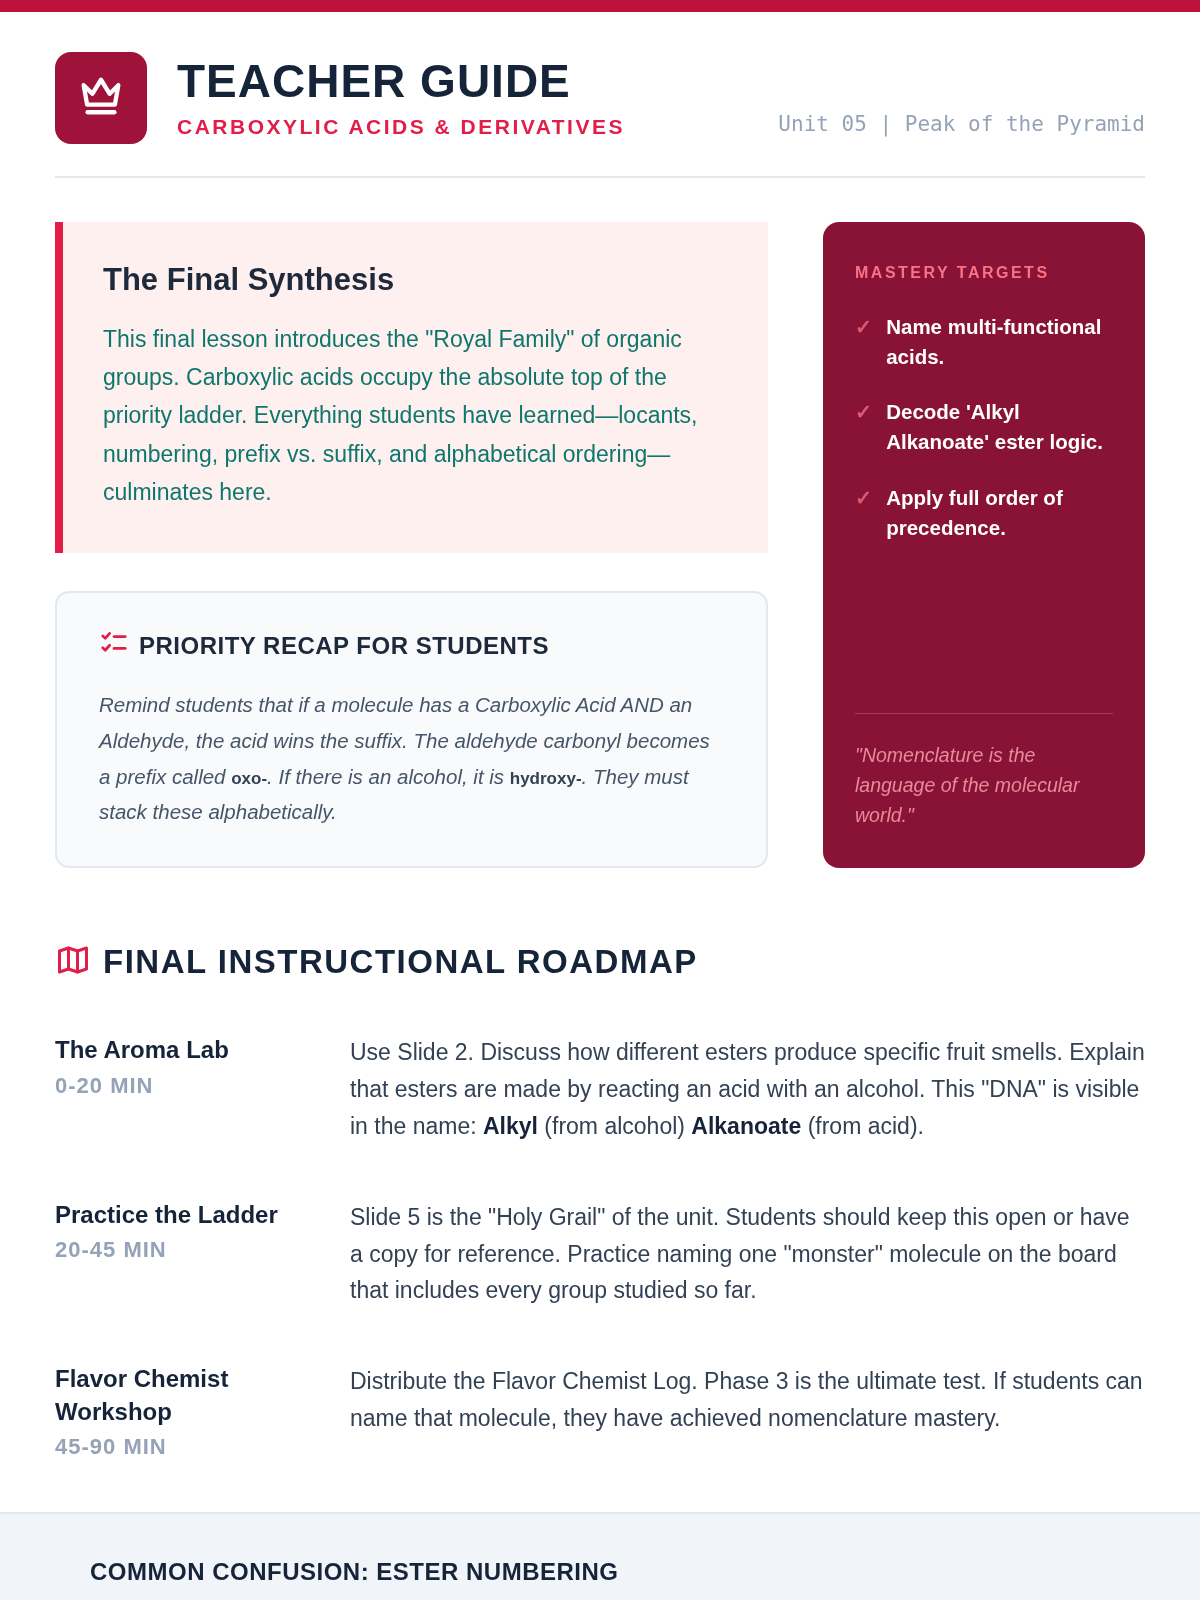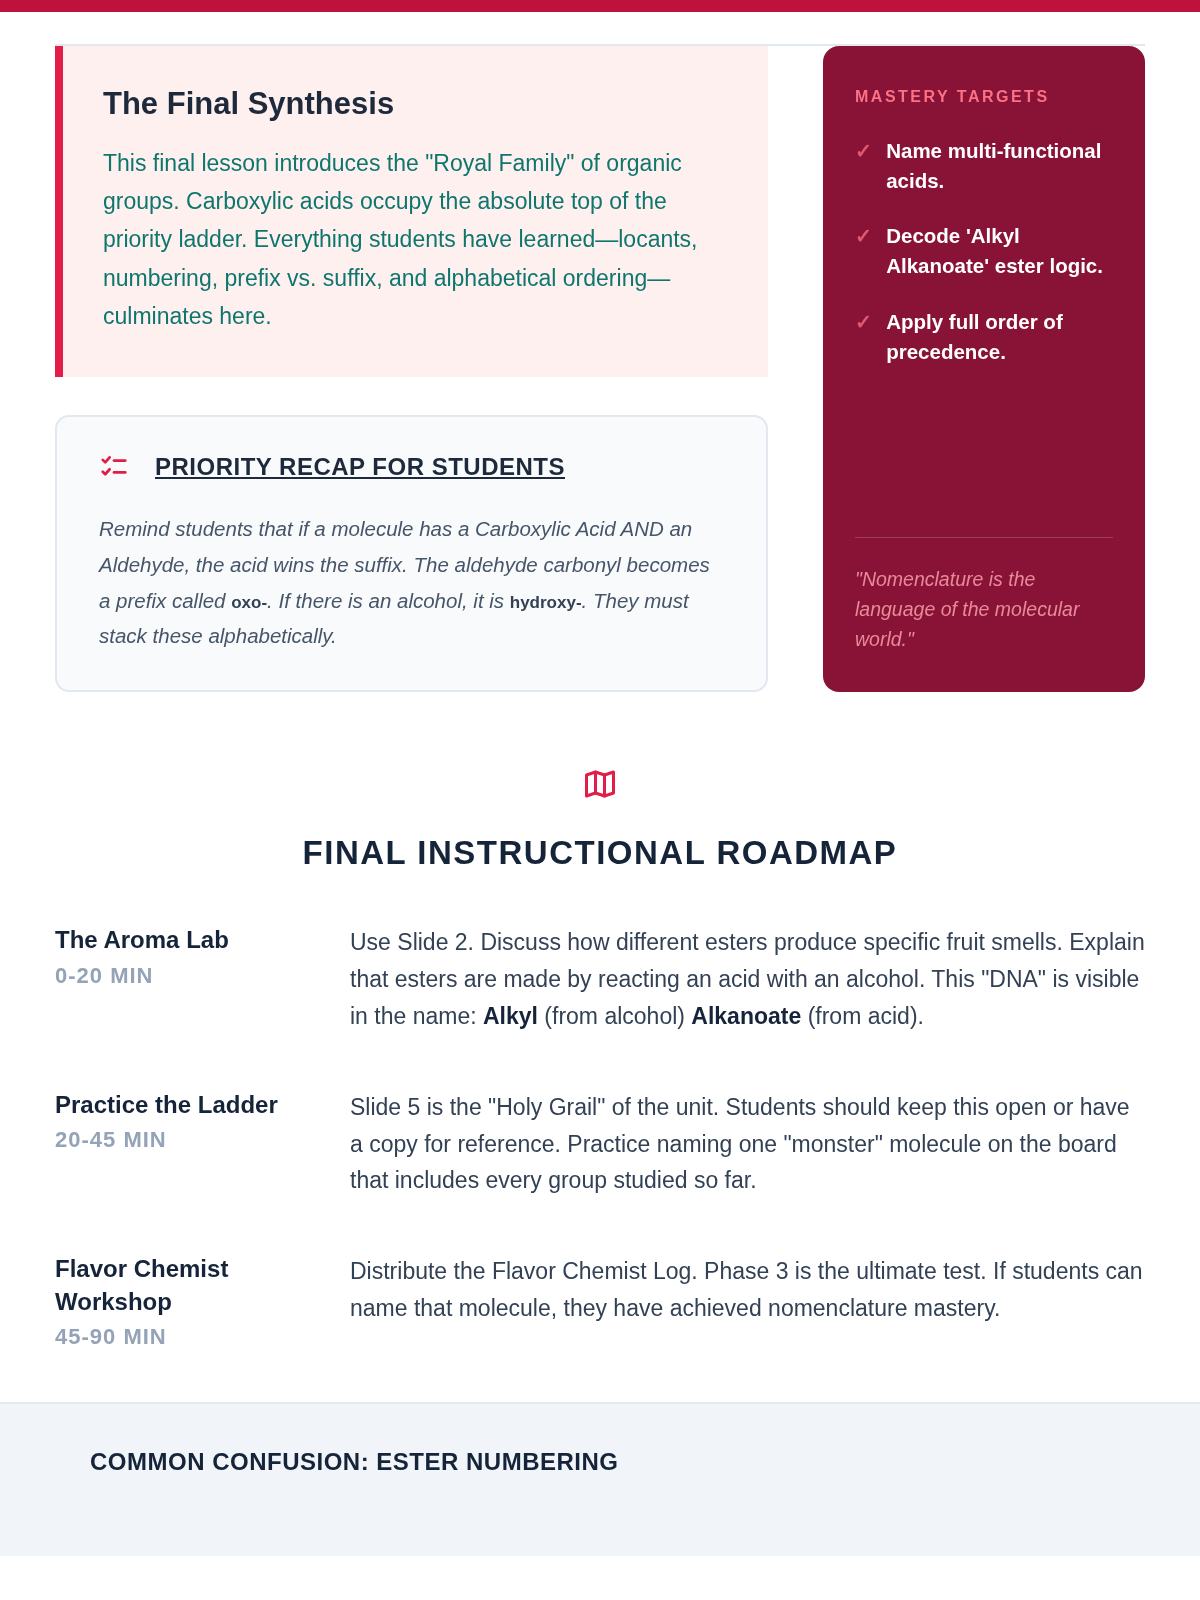"TEACHER GUIDE" div.header { html: none -> <div> <div> <span> <svg> <path></path> <line></line> </svg> </span> </div> <div> <div>TEACHER GUIDE</div> <div>CARBOXYLIC ACIDS &amp; DERIVATIVES</div> </div> <div>Unit 05 | Peak of the Pyramid</div> </div> }
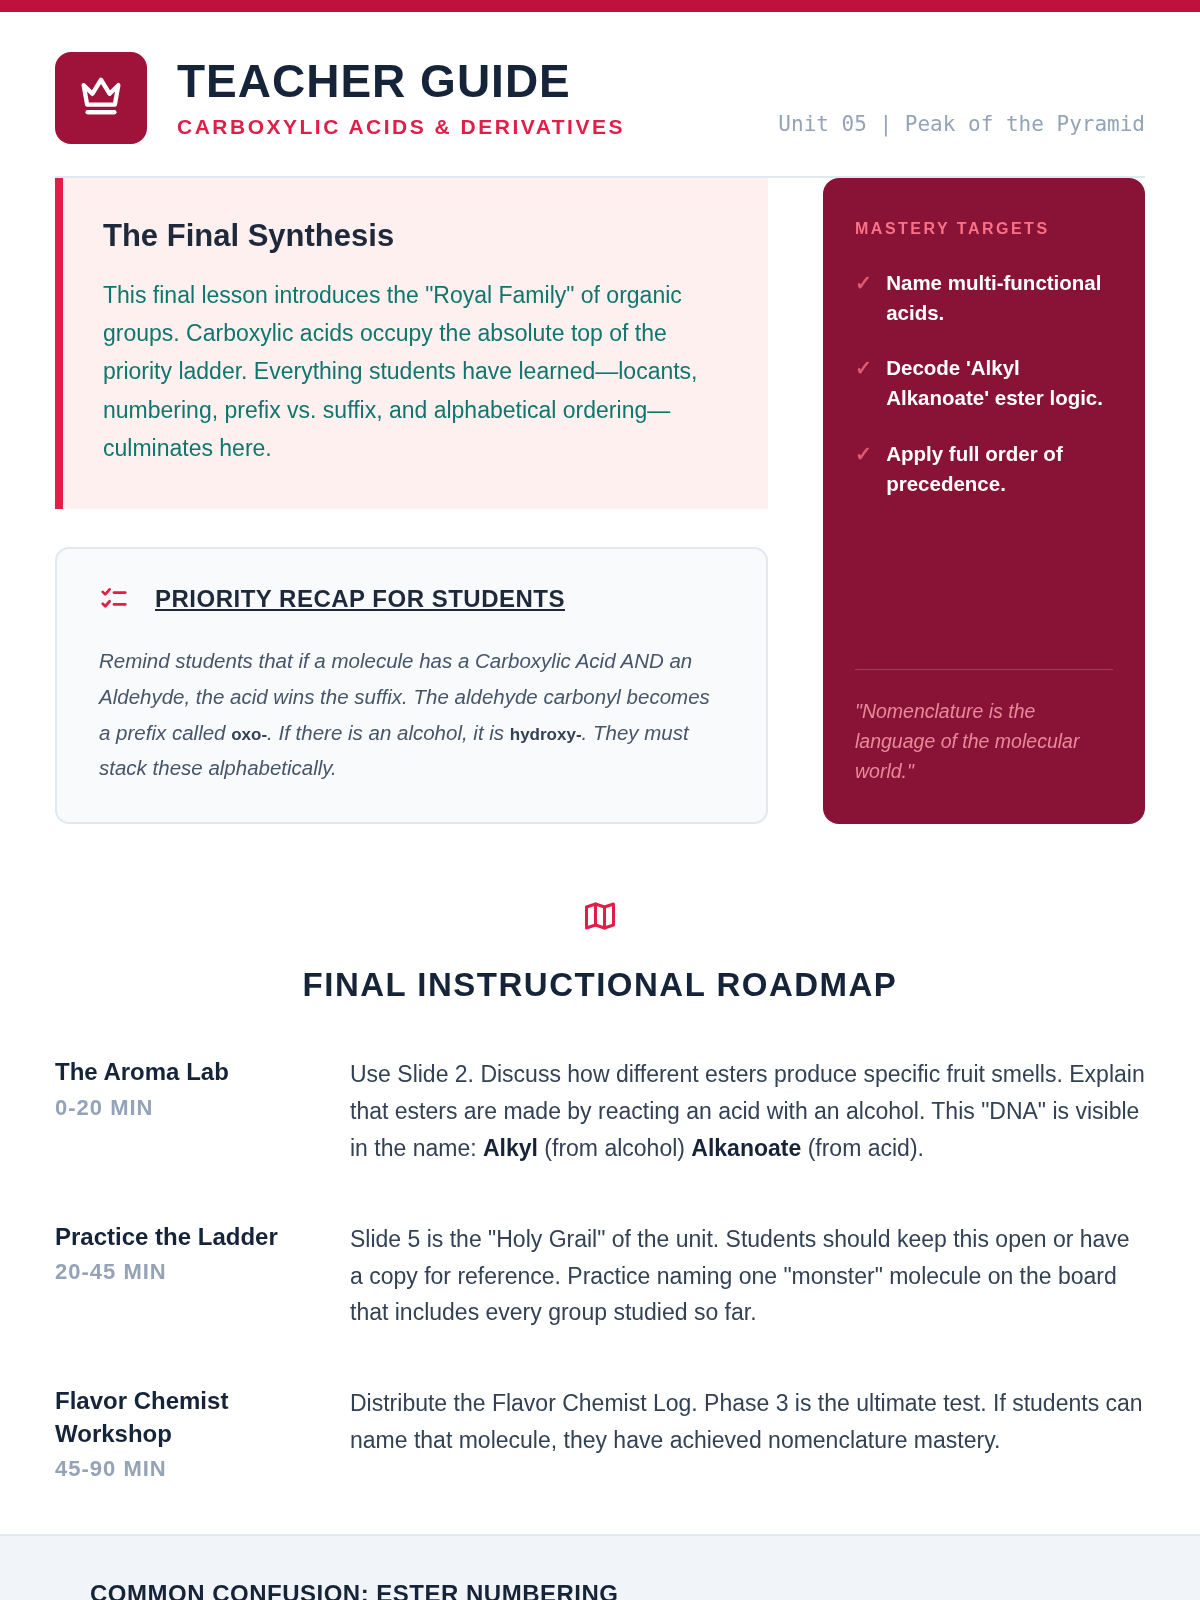"The Final Synthesis" .main { margin-top: none -> 44px }
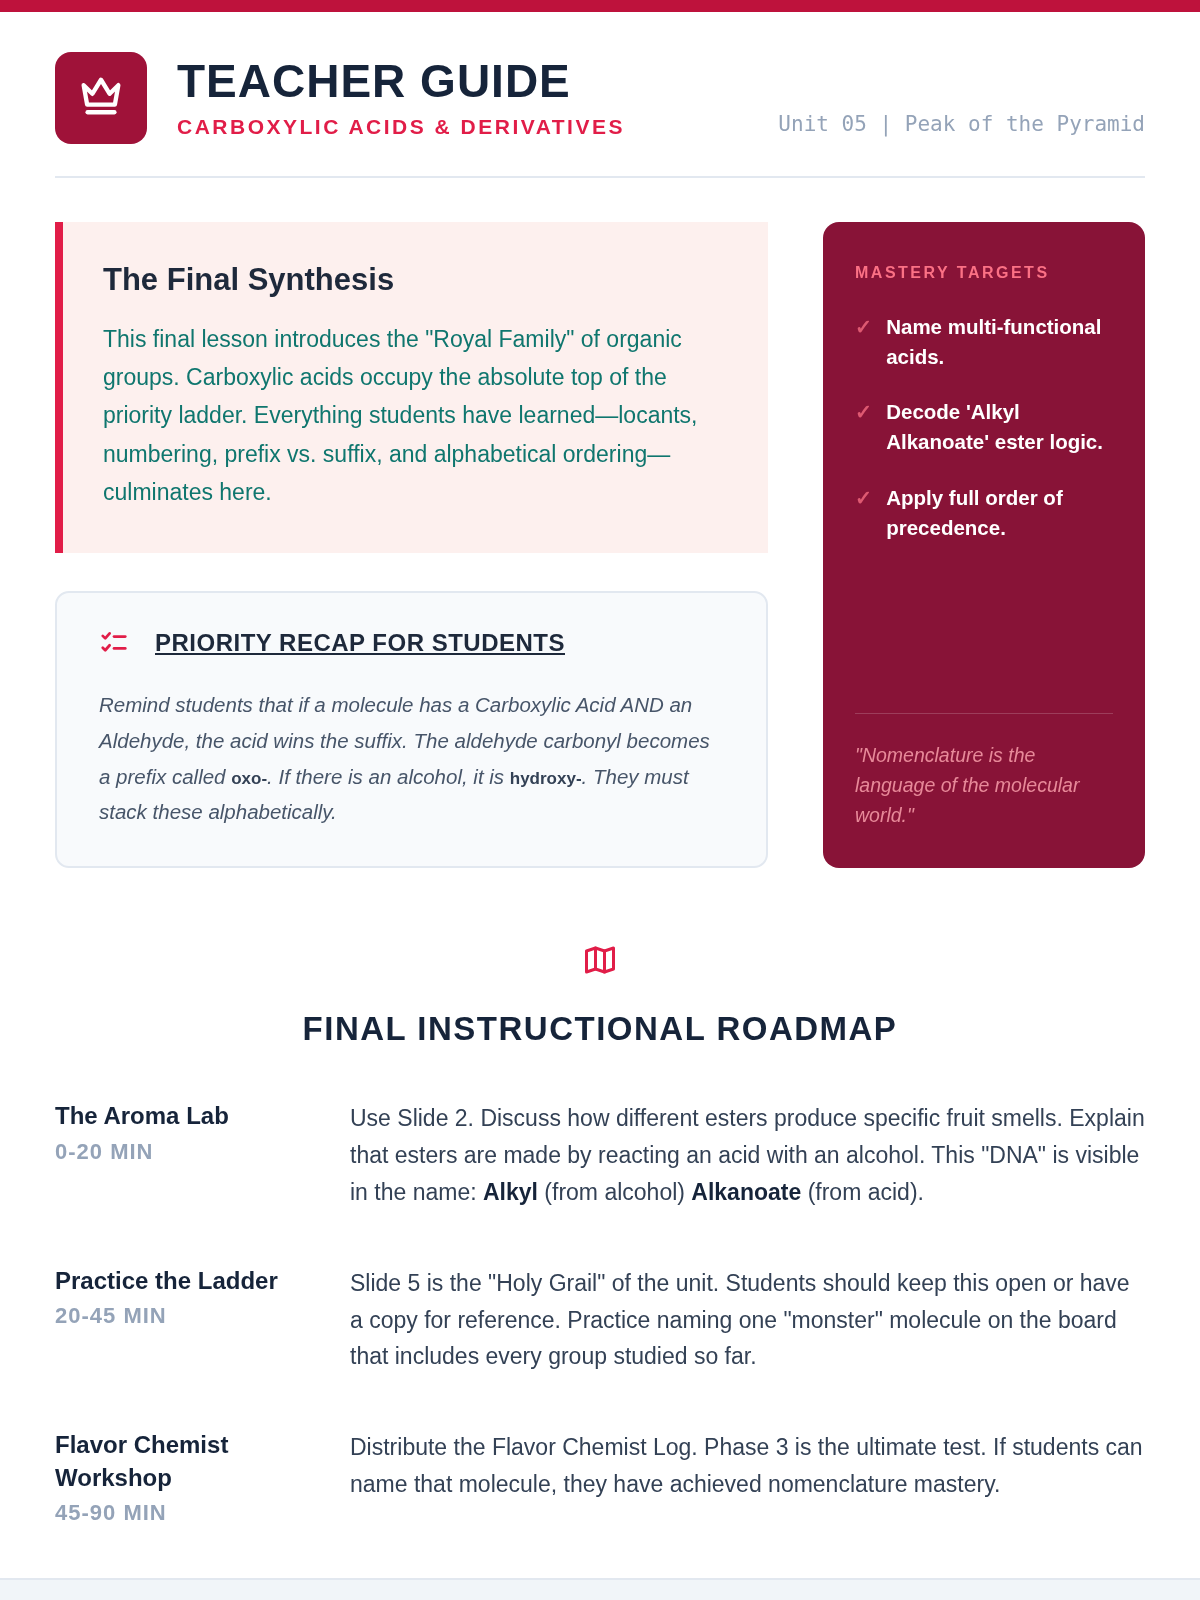"PRIORITY RECAP FOR STUDENTS" .recap-header { align-items: flex-start -> center; gap: 26px -> 10px; text-decoration: underline -> none }
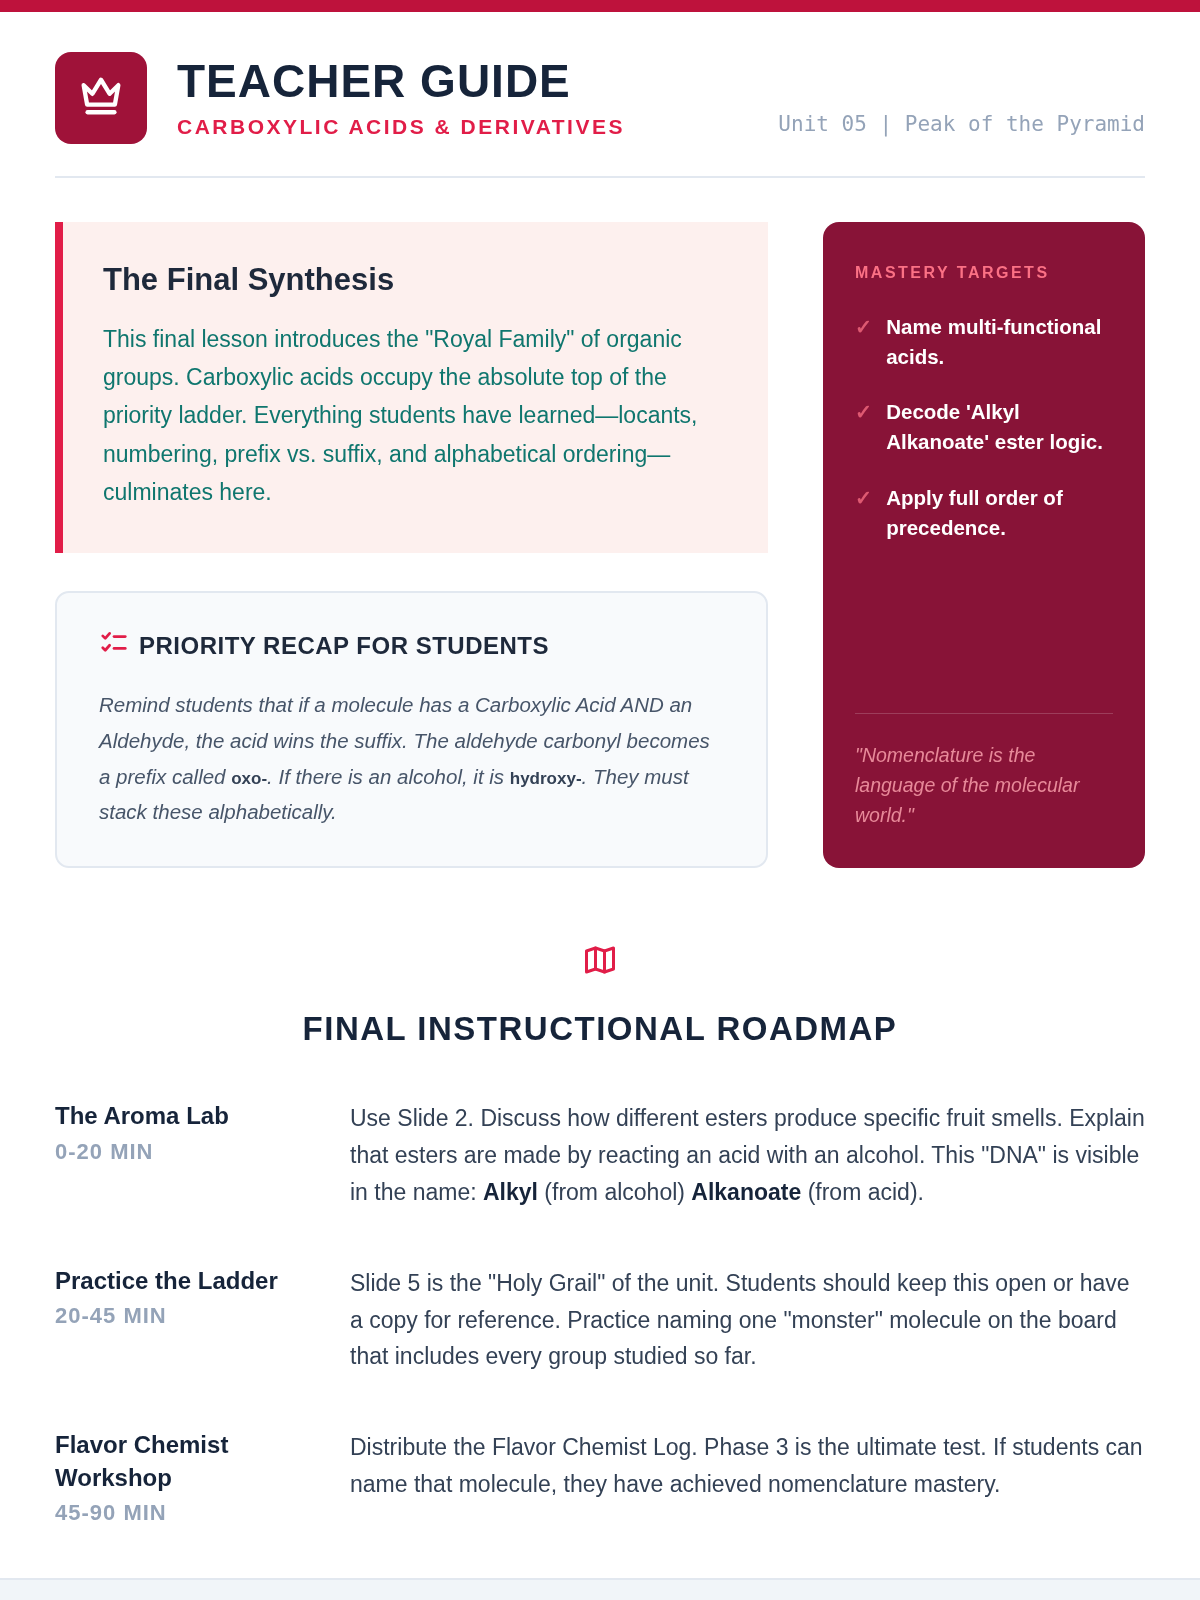"FINAL INSTRUCTIONAL ROADMAP" .roadmap-header { flex-direction: column -> none; gap: 28px -> 12px }
